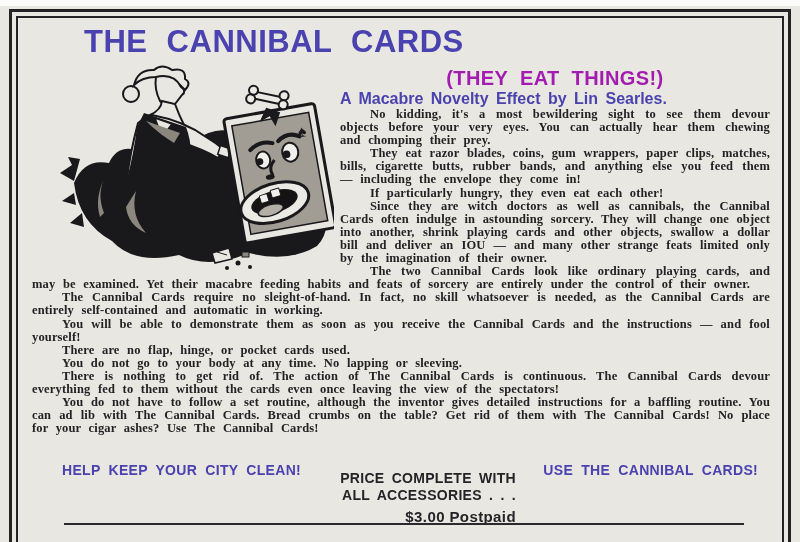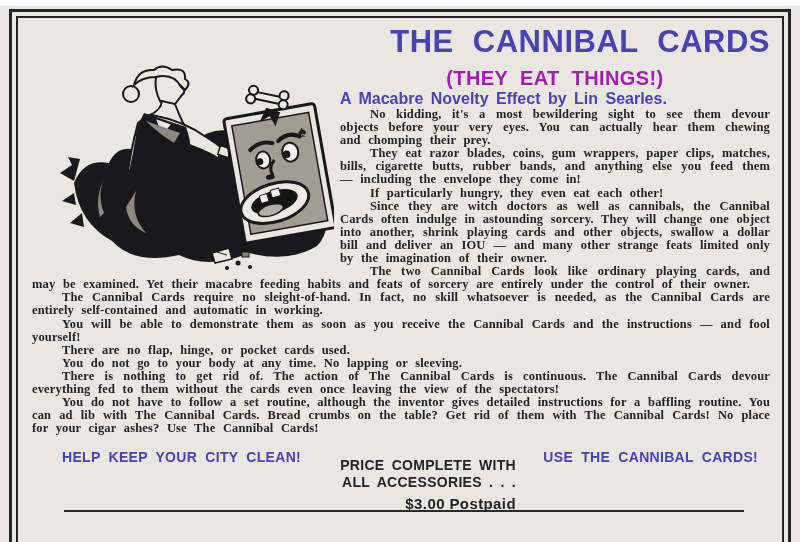"THE CANNIBAL CARDS" .title { text-align: right -> left }
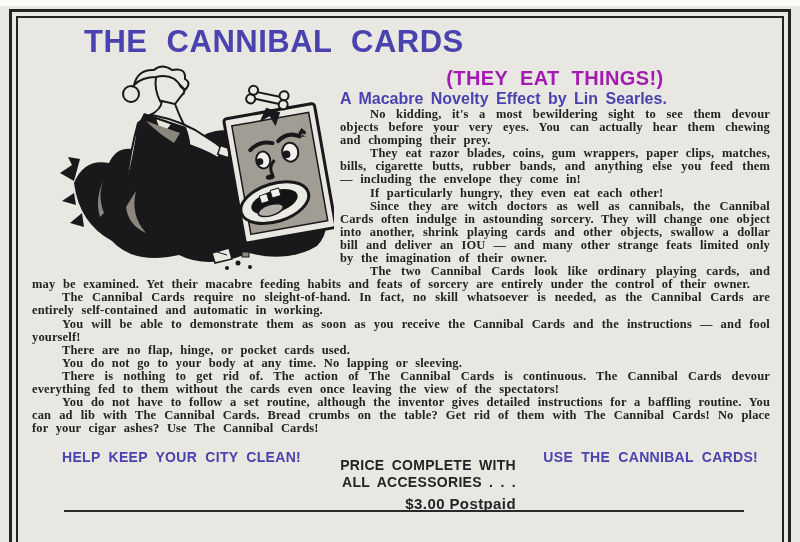"HELP KEEP YOUR CITY CLEAN!" .footer { margin-top: 12px -> 25px }
